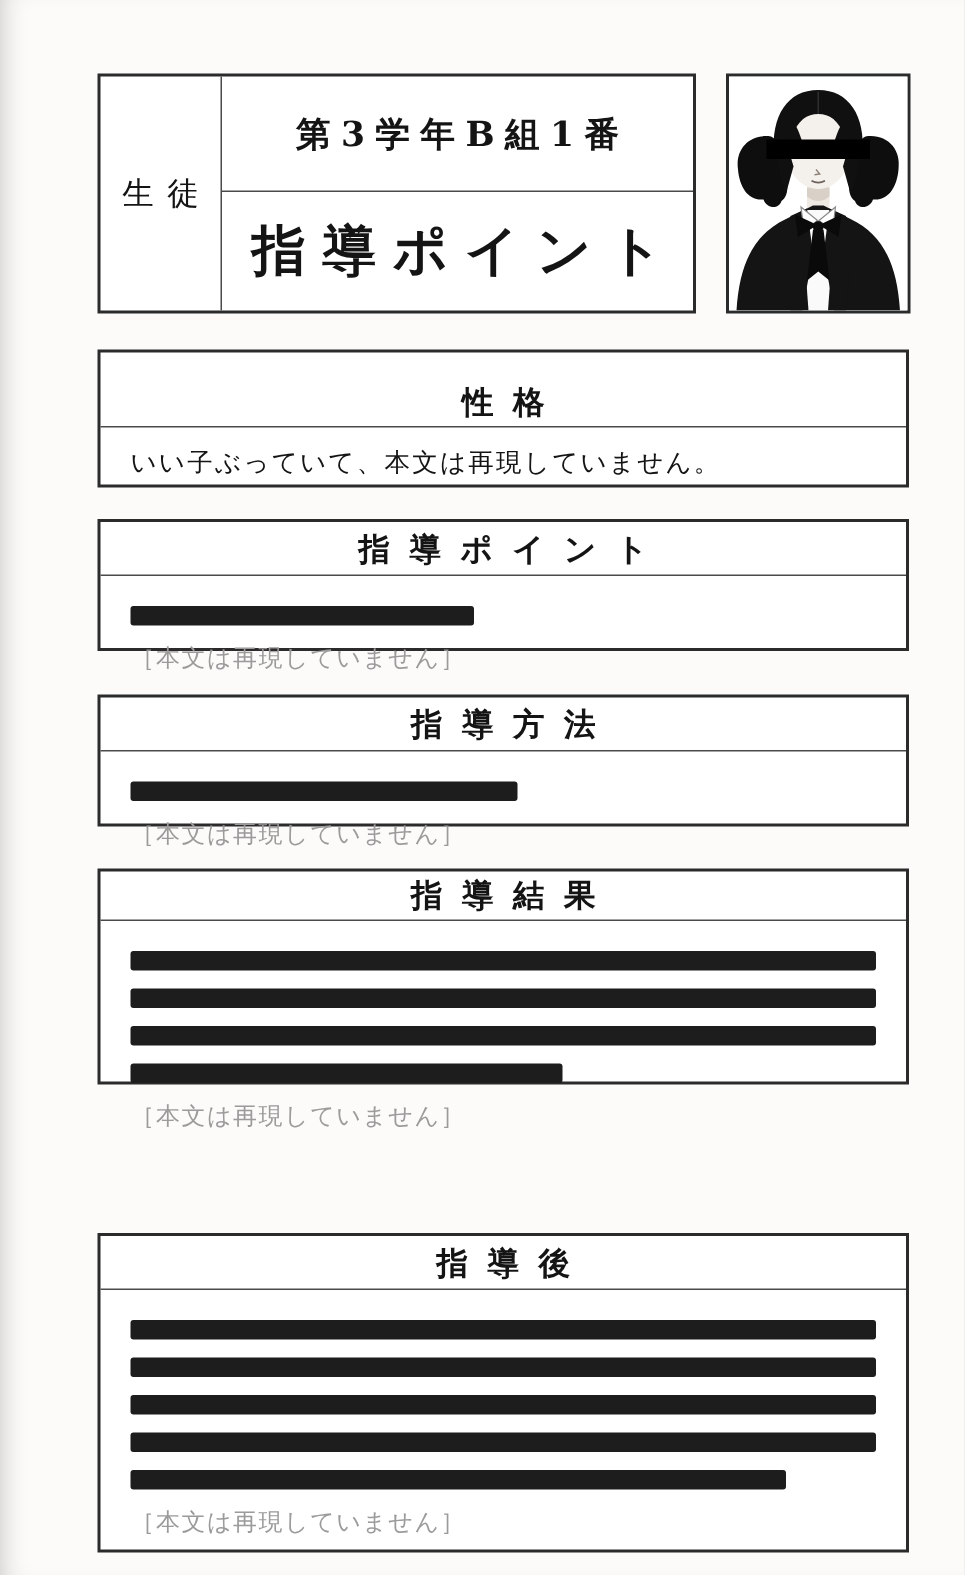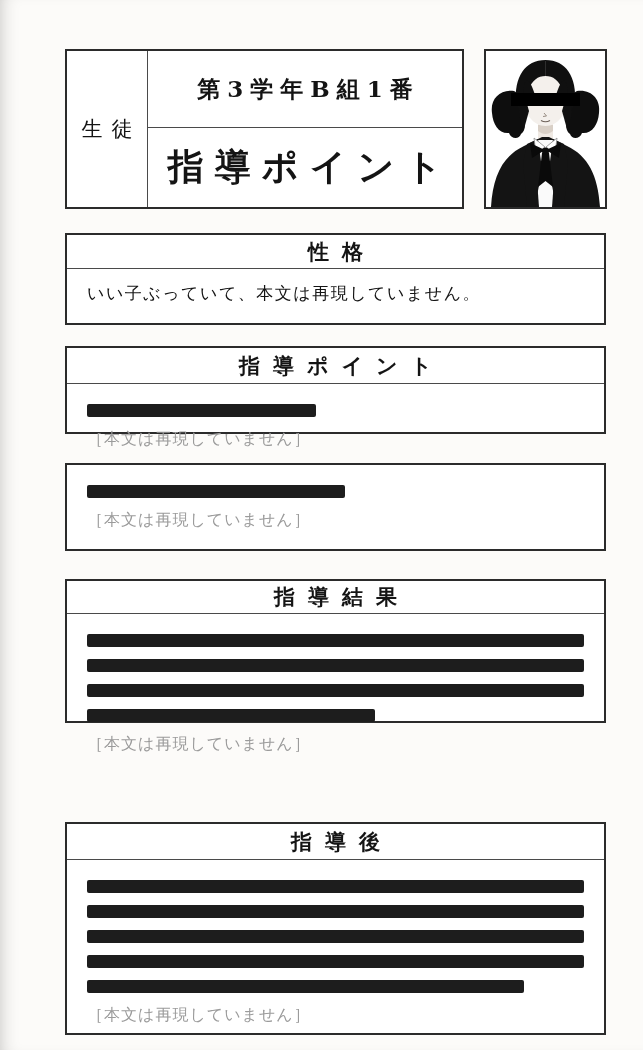"性格" .s1 .sec-hdr { margin-top: none -> 16px }
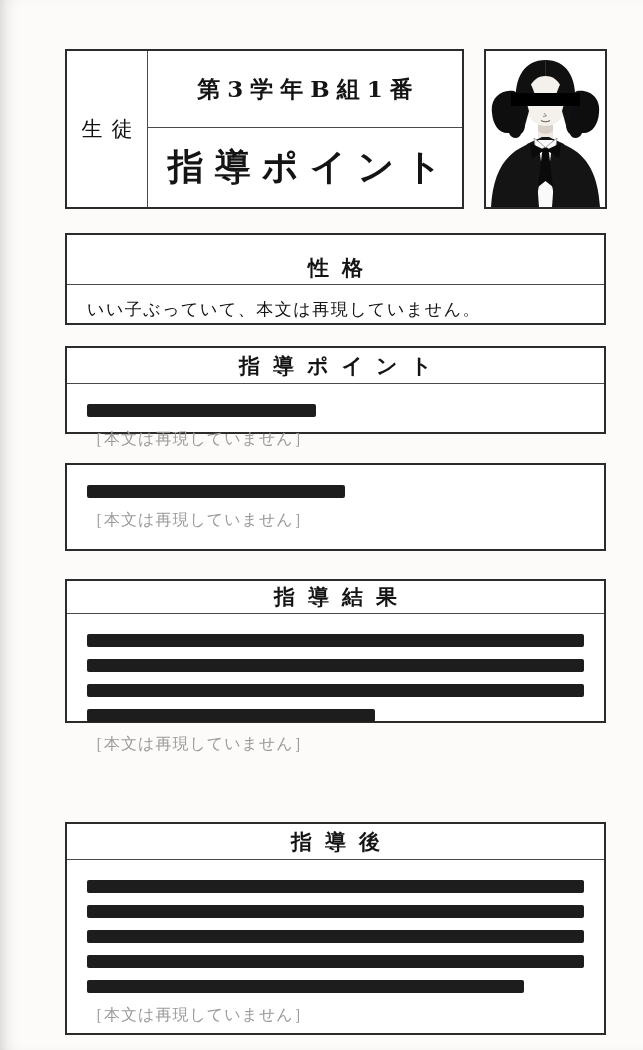"指導方法" div.sec-hdr { html: none -> <div>指導方法</div> }
